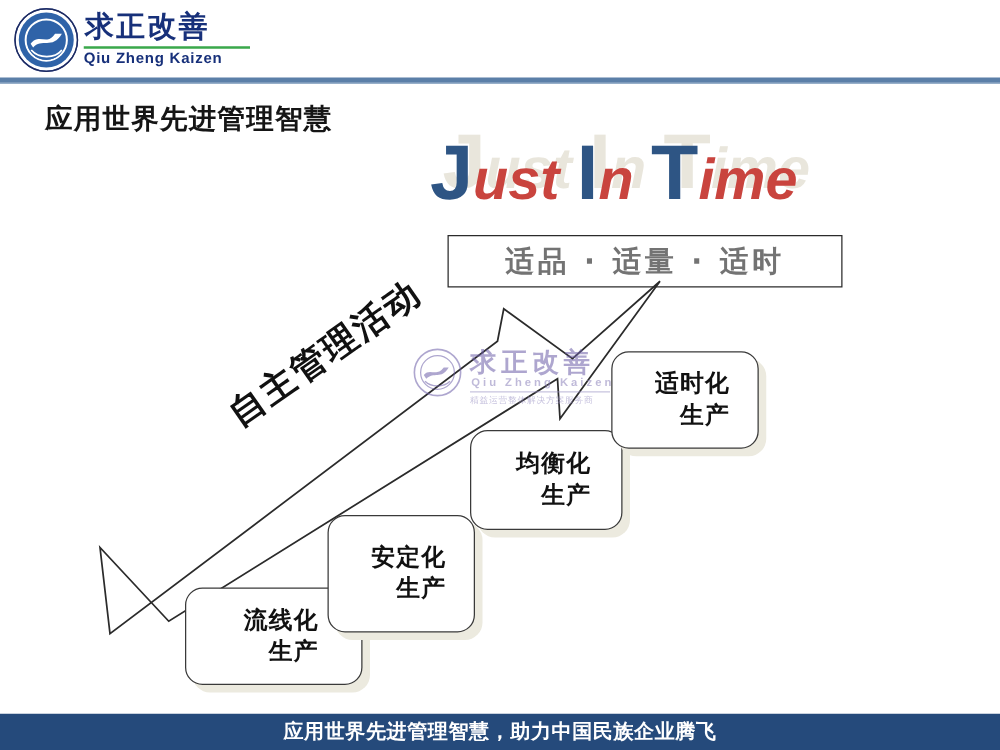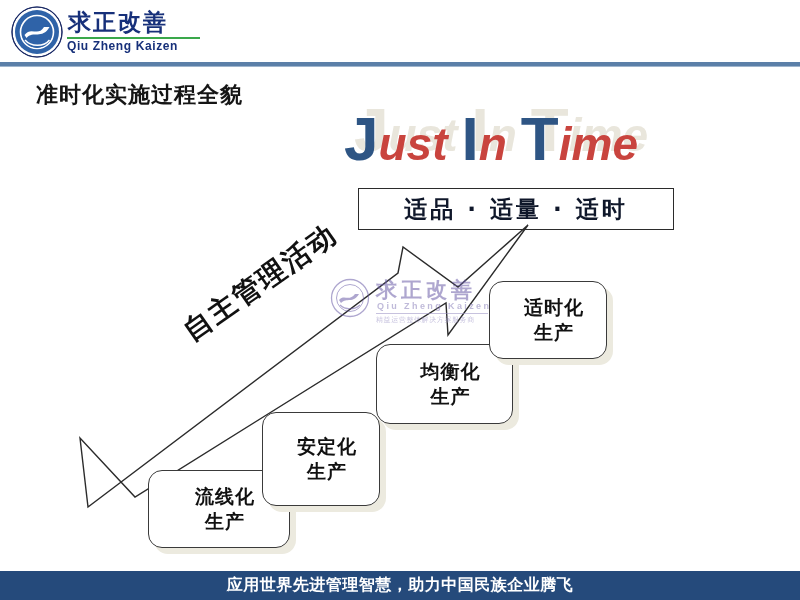"准时化实施过程全貌" div { text: 准时化实施过程全貌 -> 应用世界先进管理智慧 }
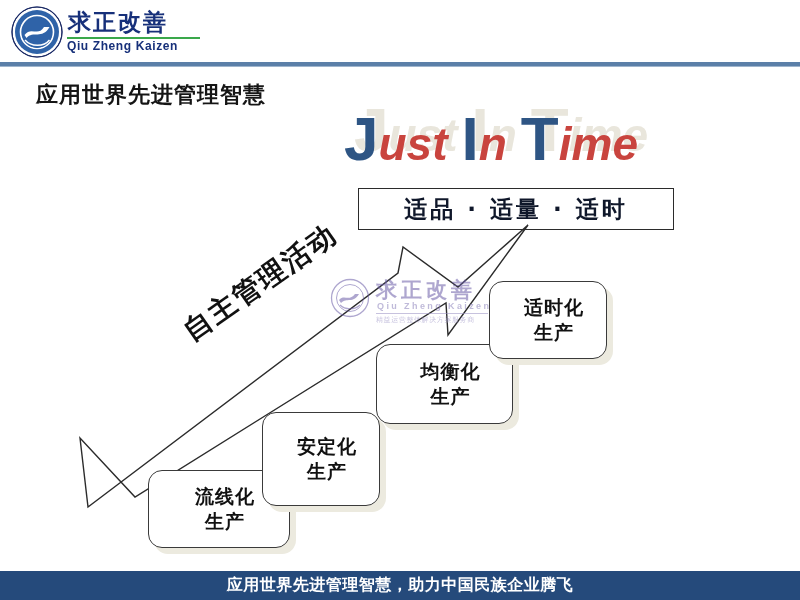"适品 · 适量 · 适时" #tenet-text { color: #0f172a -> #737373 }
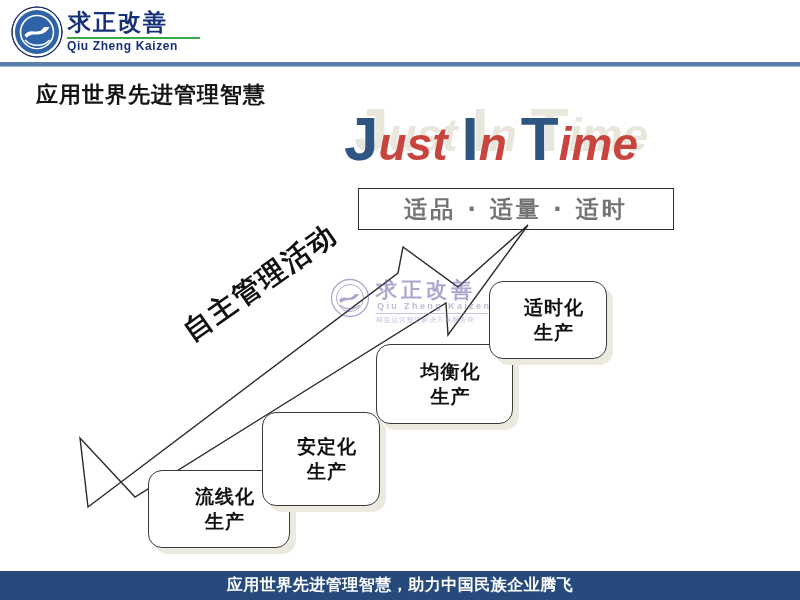"适时化" .step-box { text-align: center -> right }
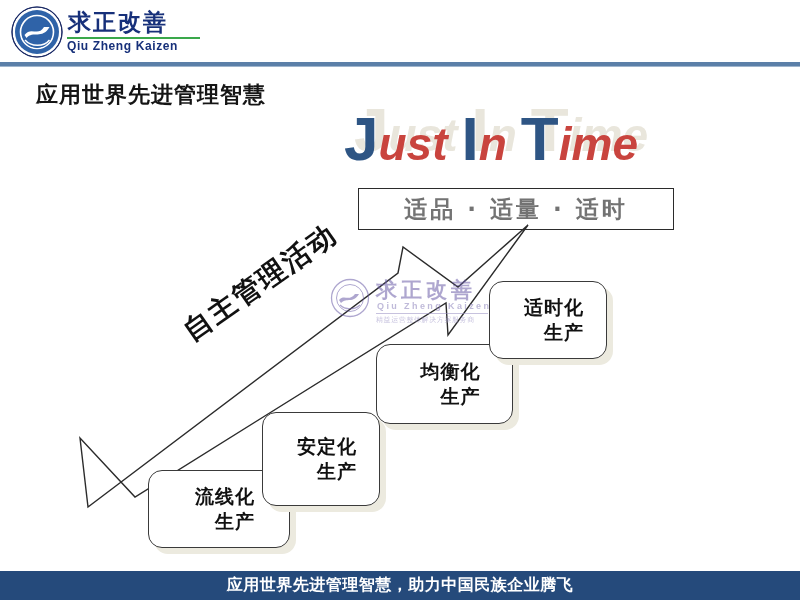"均衡化" #step-3 { width: 137px -> 122px }
